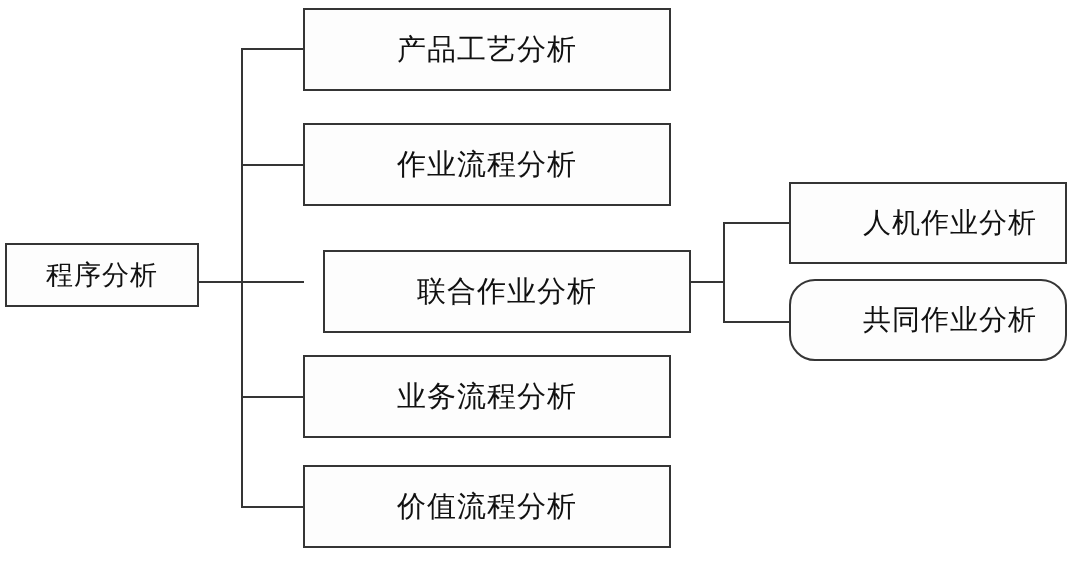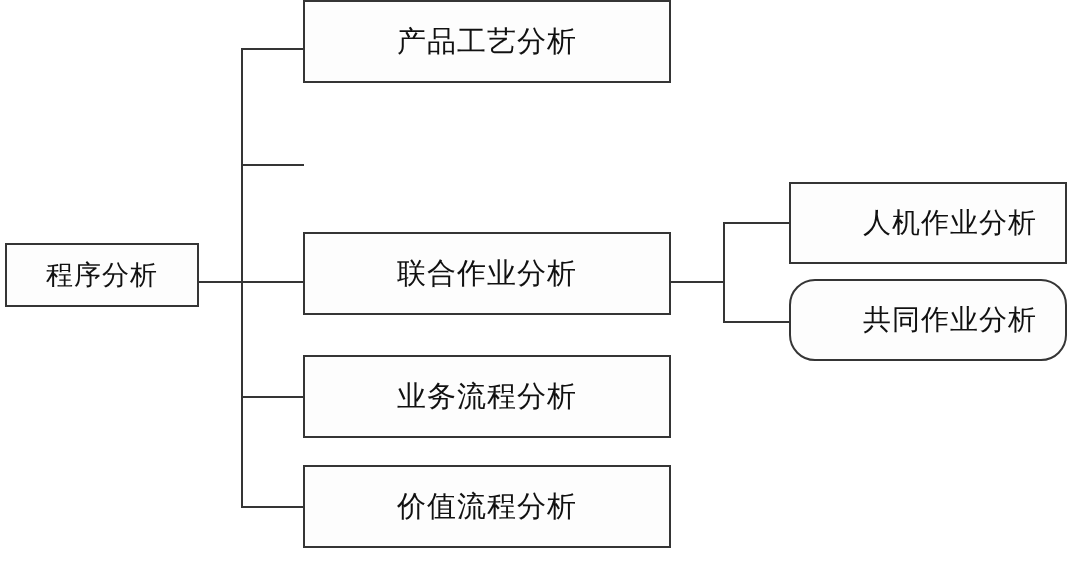"产品工艺分析" #node-mid-0 { top: 0 -> 8px }
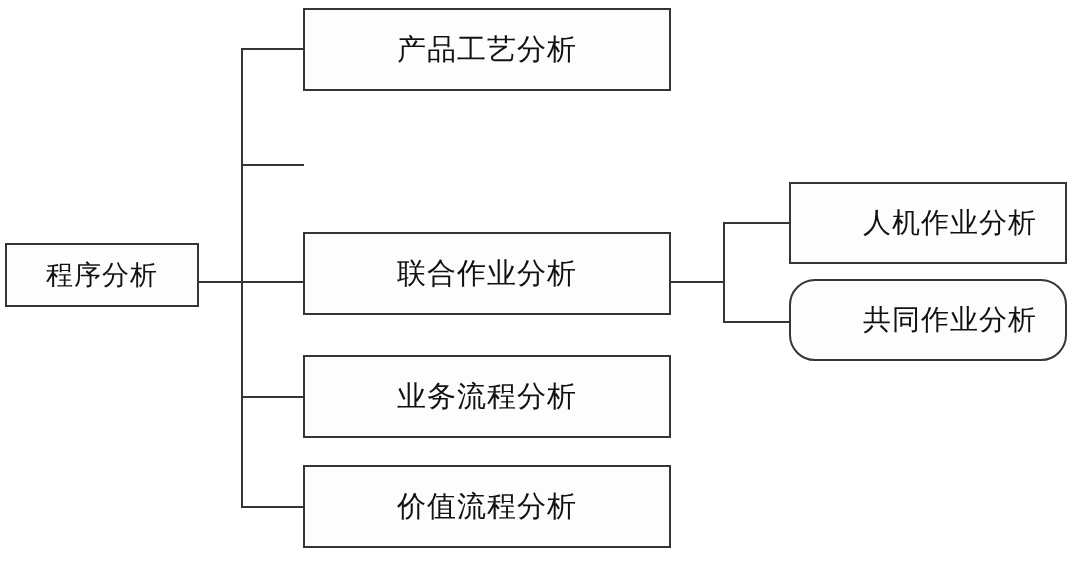"作业流程分析" div.node { html: none -> <div> <span>作业流程分析</span> </div> }
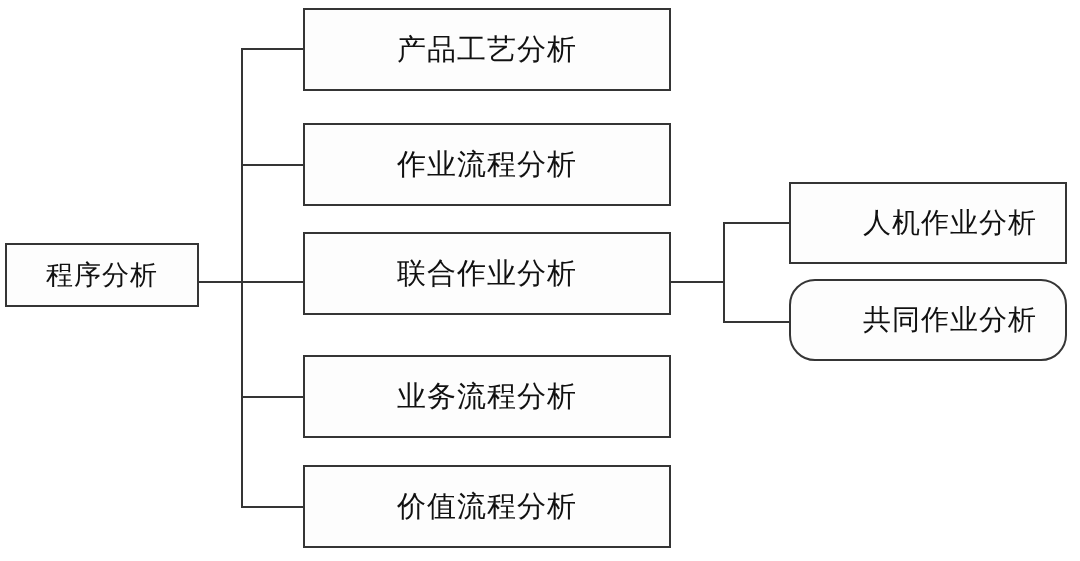"联合作业分析" #node-mid-2 { margin-left: none -> 20px; top: 232px -> 250px }
